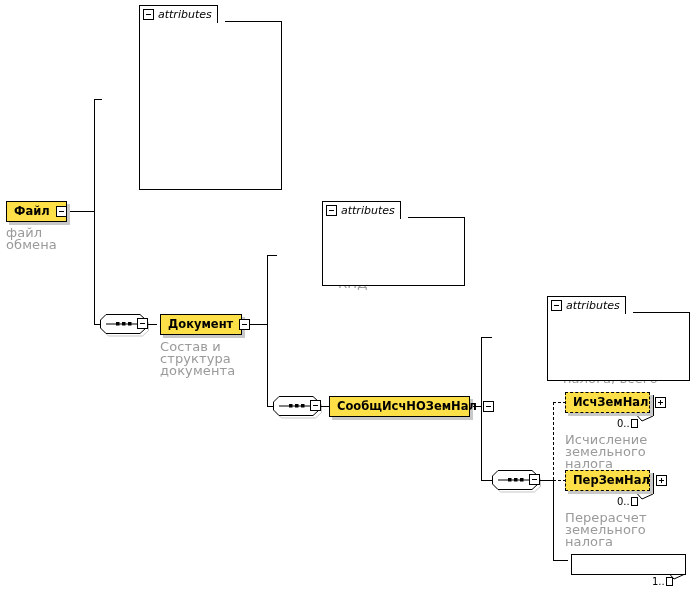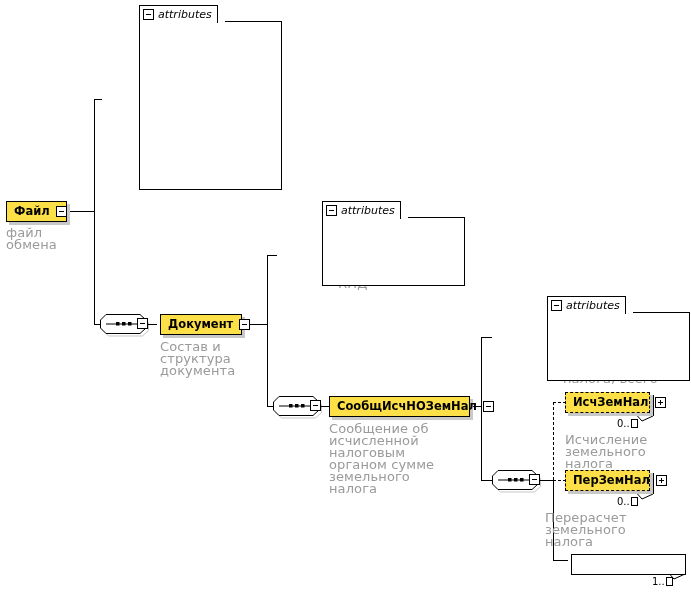"Сообщение об исчисленной налоговым" div.anno { html: <div>Сообщение об исчисленной налоговым органом сумме земельного налога</div> -> none }
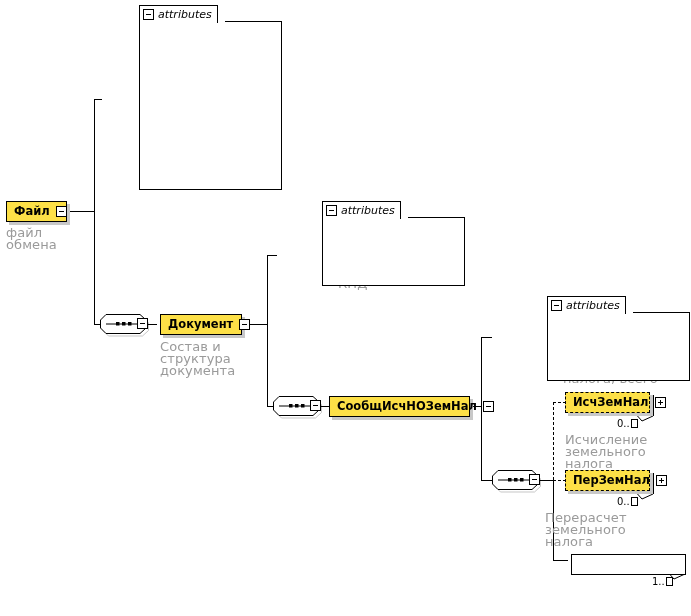"Перерасчет земельного налога" div.anno { left: 545px -> 565px }
